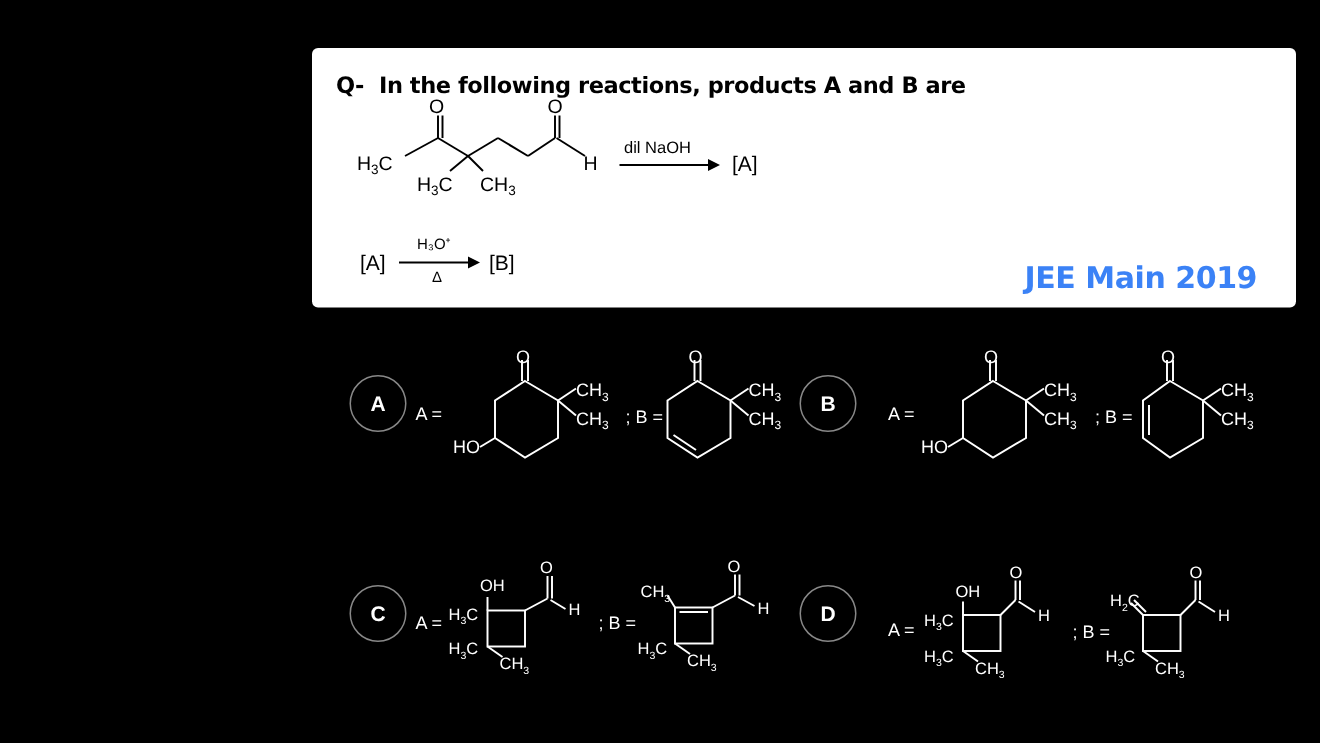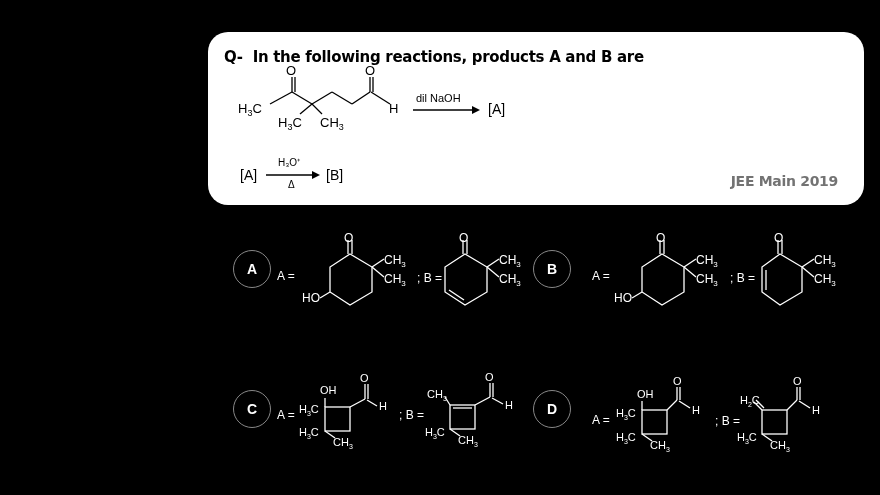"Q- In the following reactions," .card { border-radius: 20px -> 4px }
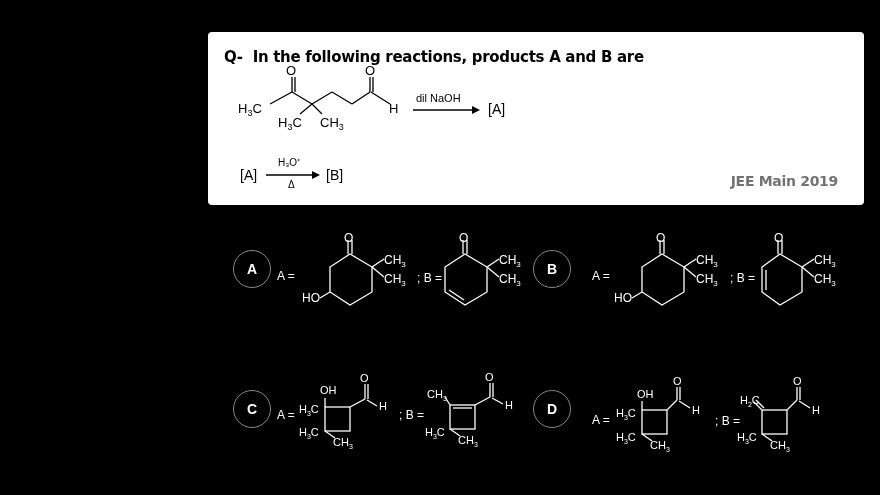"JEE Main 2019" .exam { color: #737373 -> #3b82f6; font-size: 14px -> 20px }
